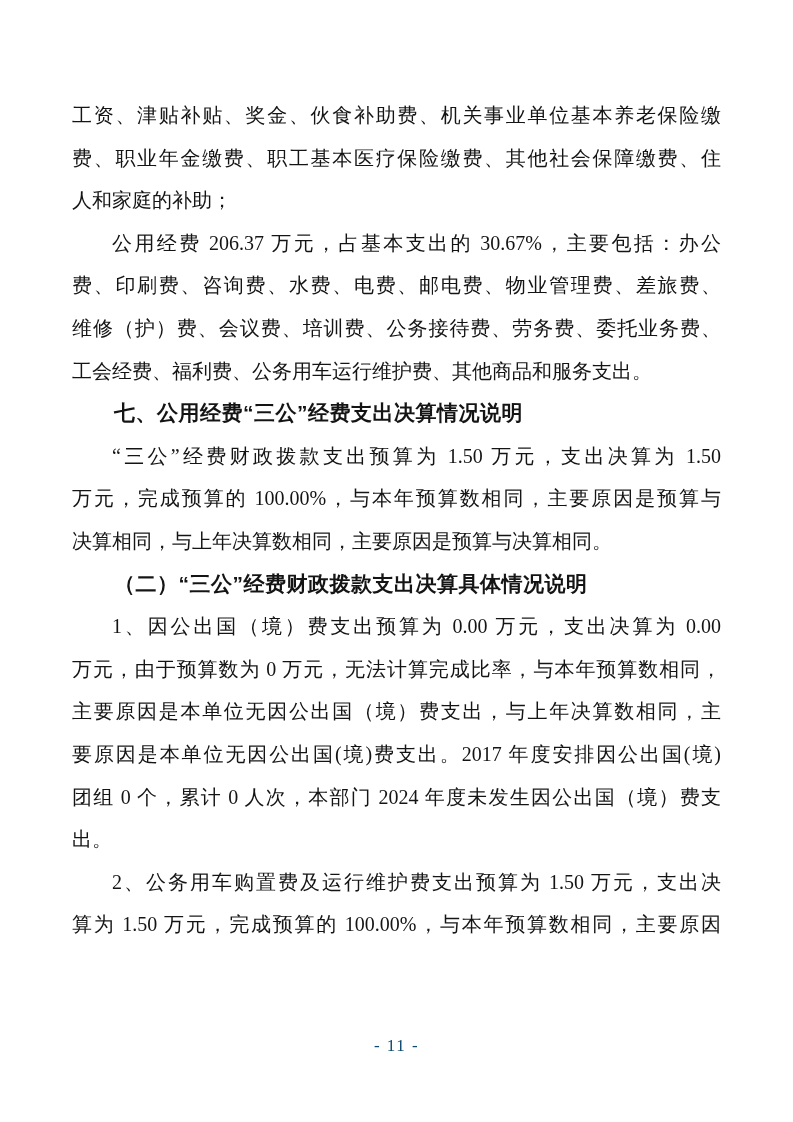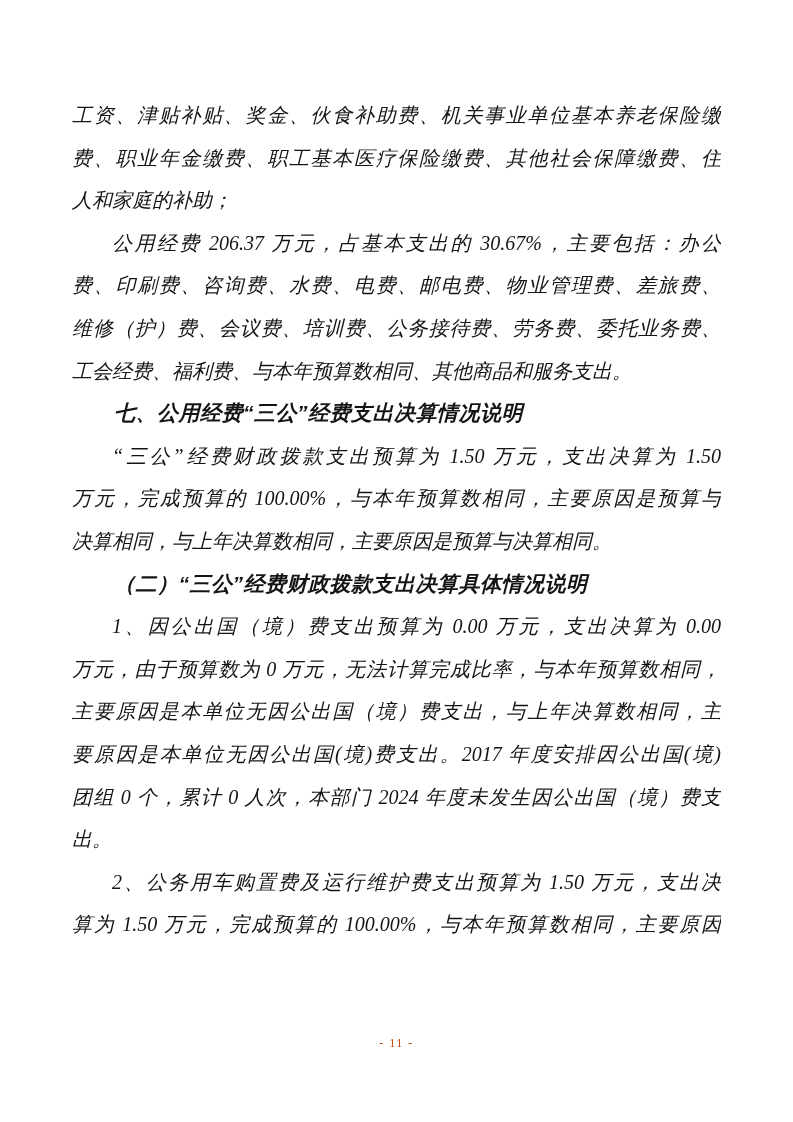"工资、津贴补贴、奖金、伙食补助费、机关事业单位基本养老保险缴" .line { font-style: italic -> none }
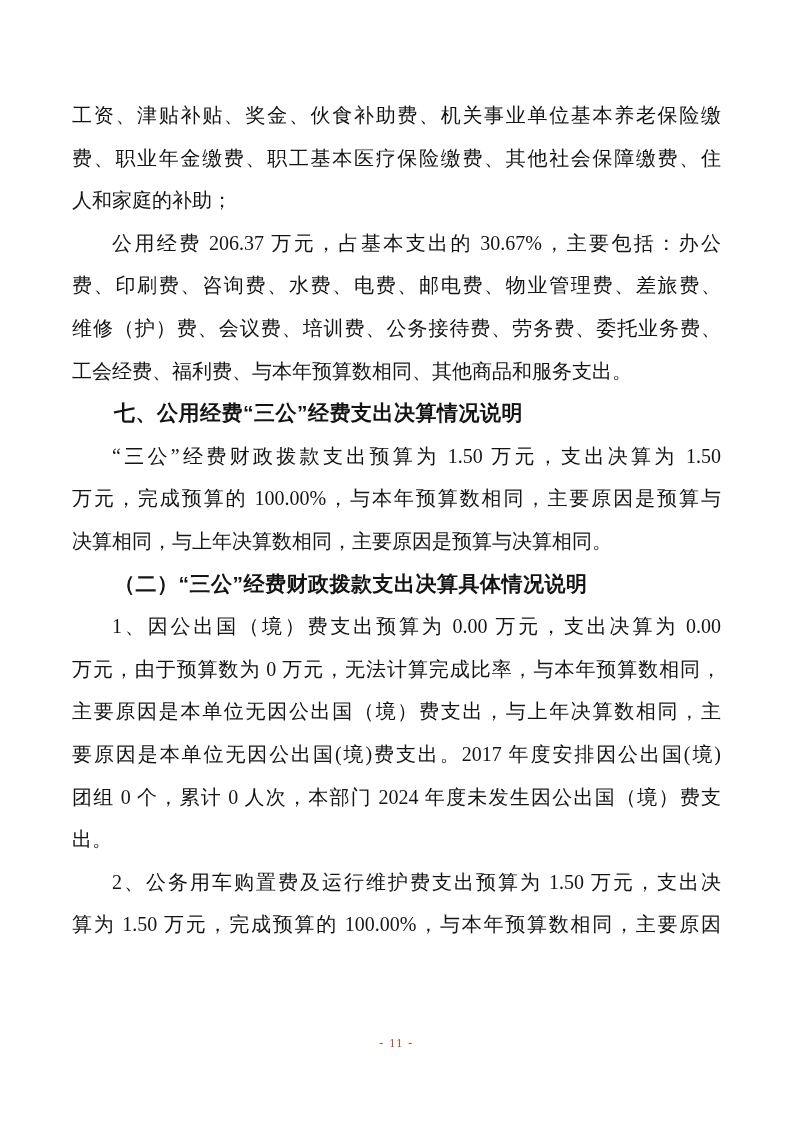"工会经费、福利费、与本年预算数相同、其他商品和服务支出。" div.line { text: 与本年预算数相同 -> 公务用车运行维护费 }
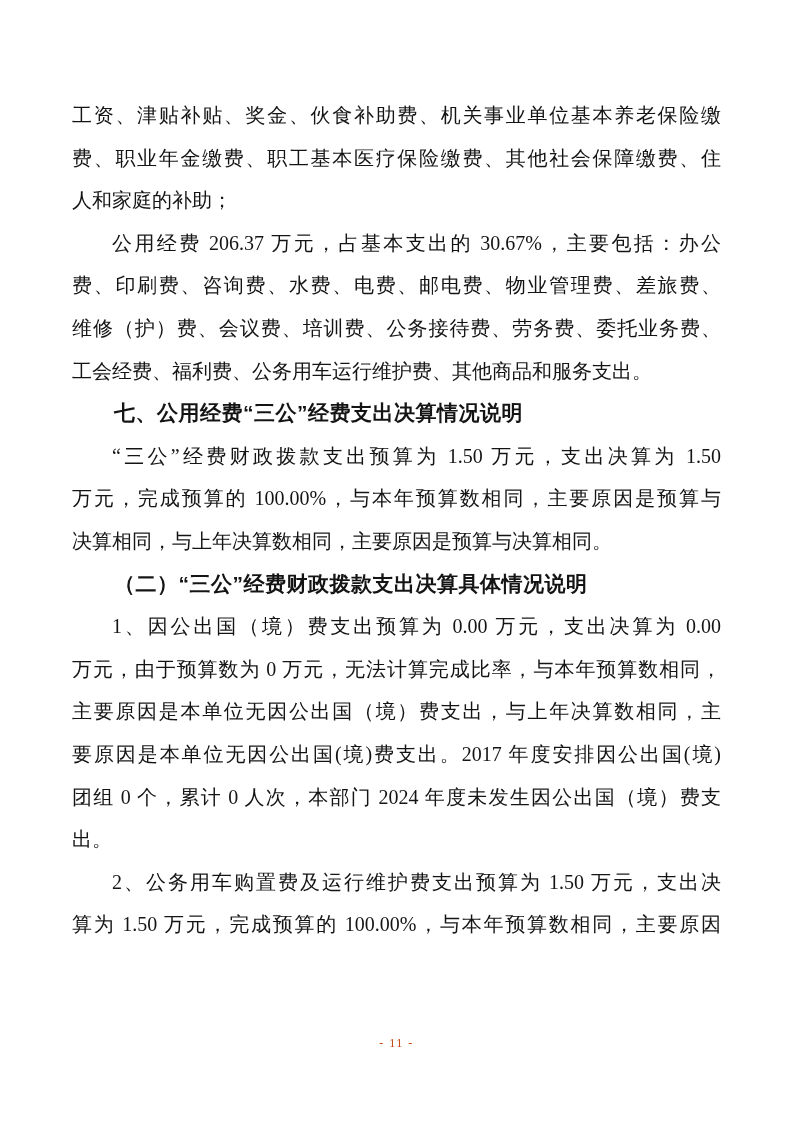"- 11 -" .footer { color: #c2410c -> #0c4a6e; font-size: 12px -> 17px }
